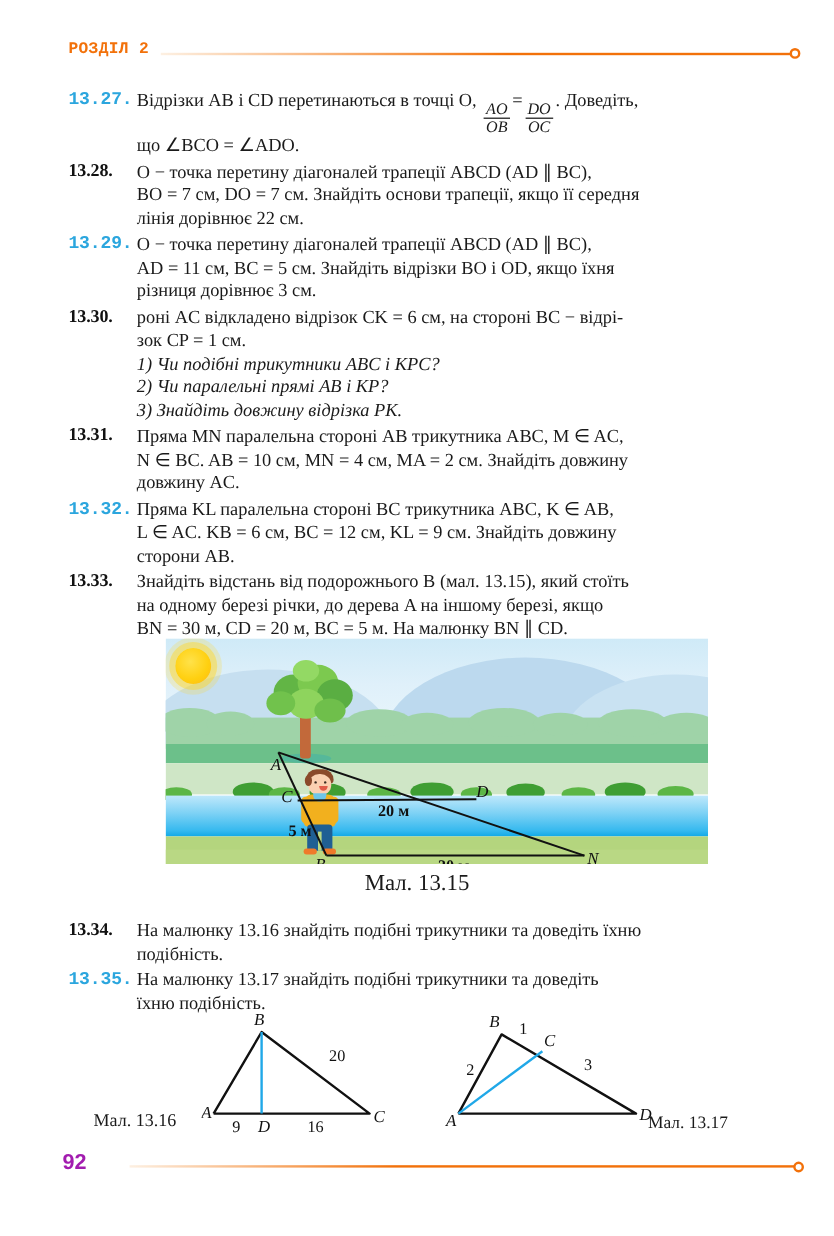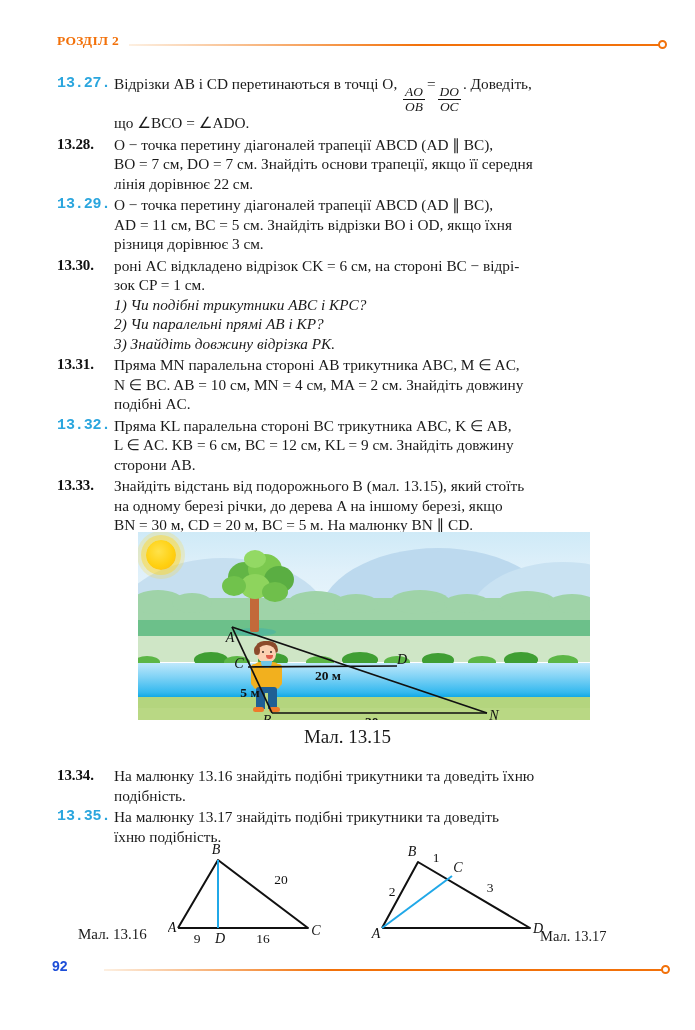"РОЗДІЛ 2" .runhead-title { font-family: Liberation Serif, serif -> Liberation Mono, monospace }
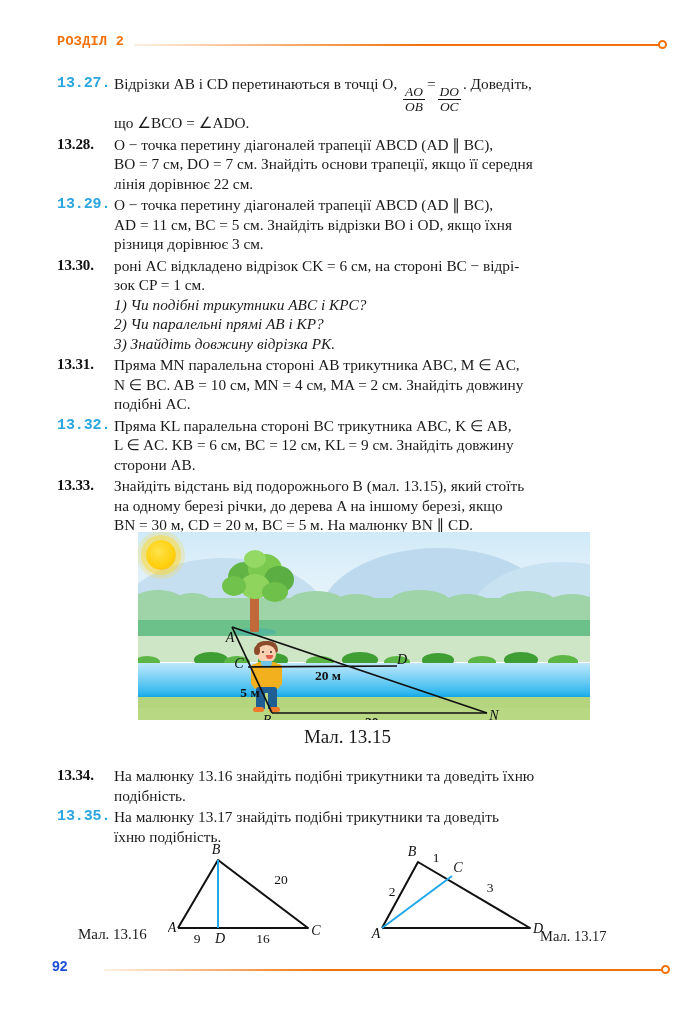"подібні AC." span.ln { text: подібні -> довжину }
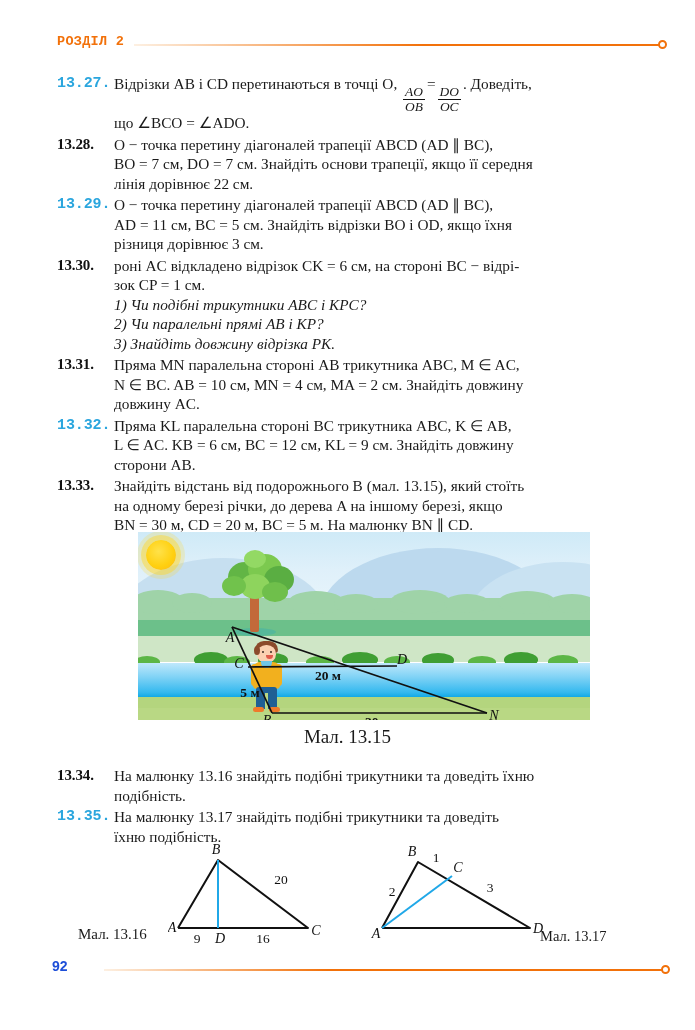"92" .pageno { color: #1d4ed8 -> #a21caf; font-size: 14px -> 18px }
